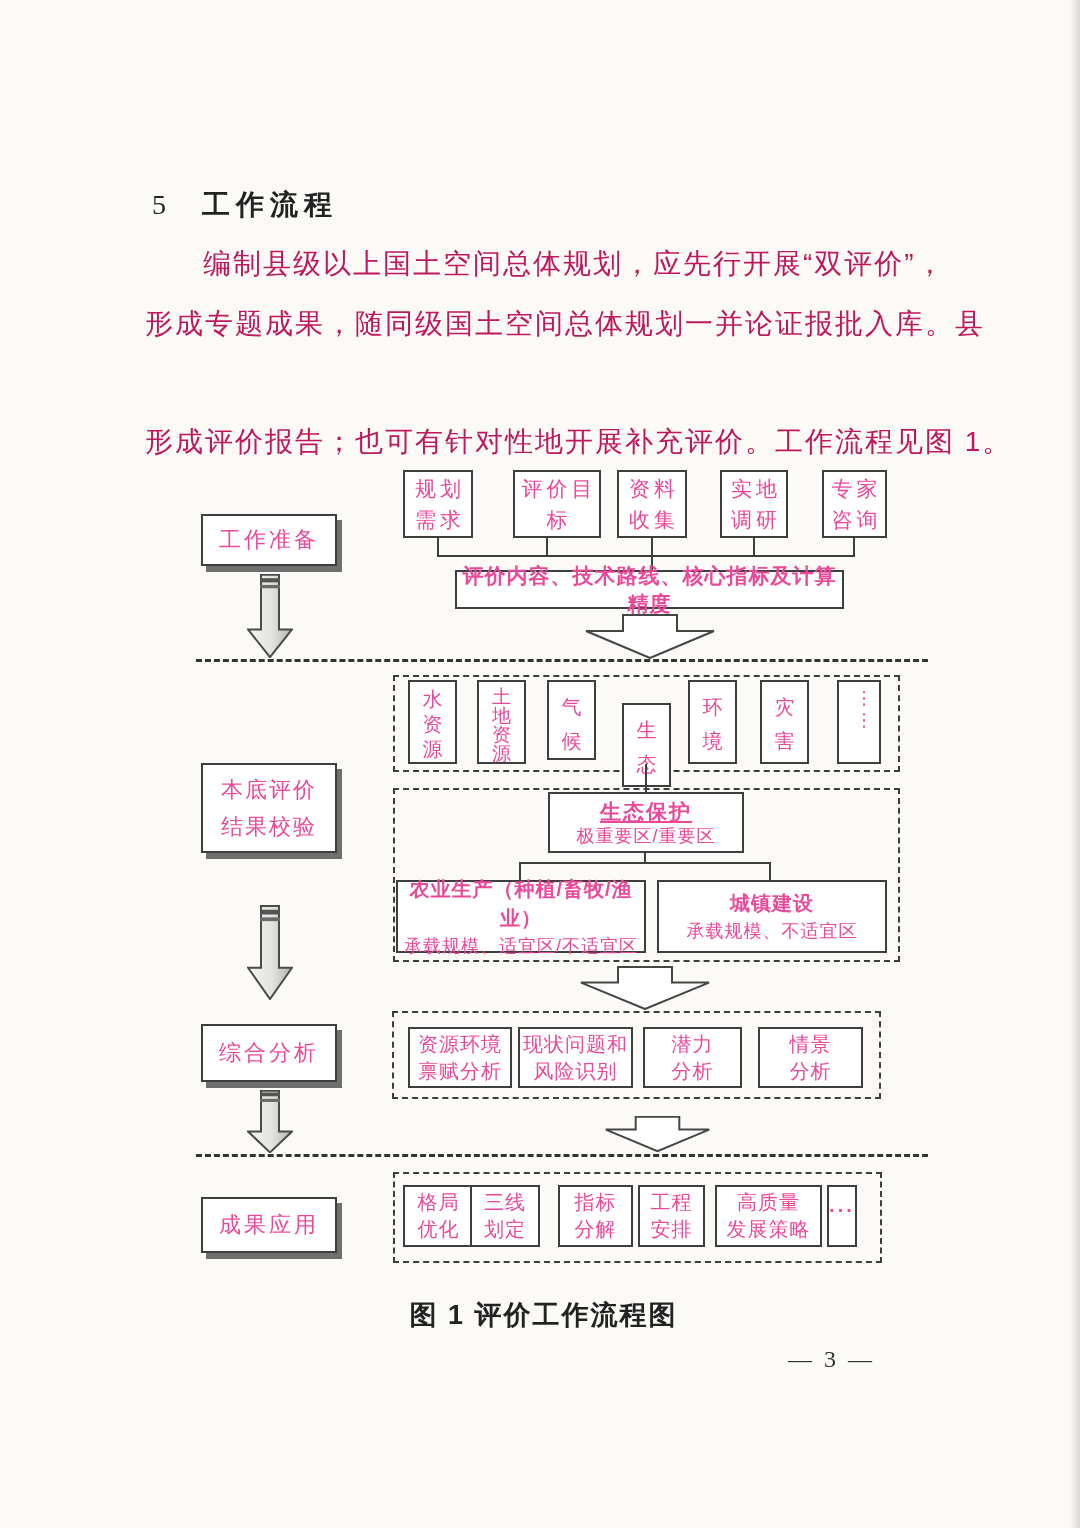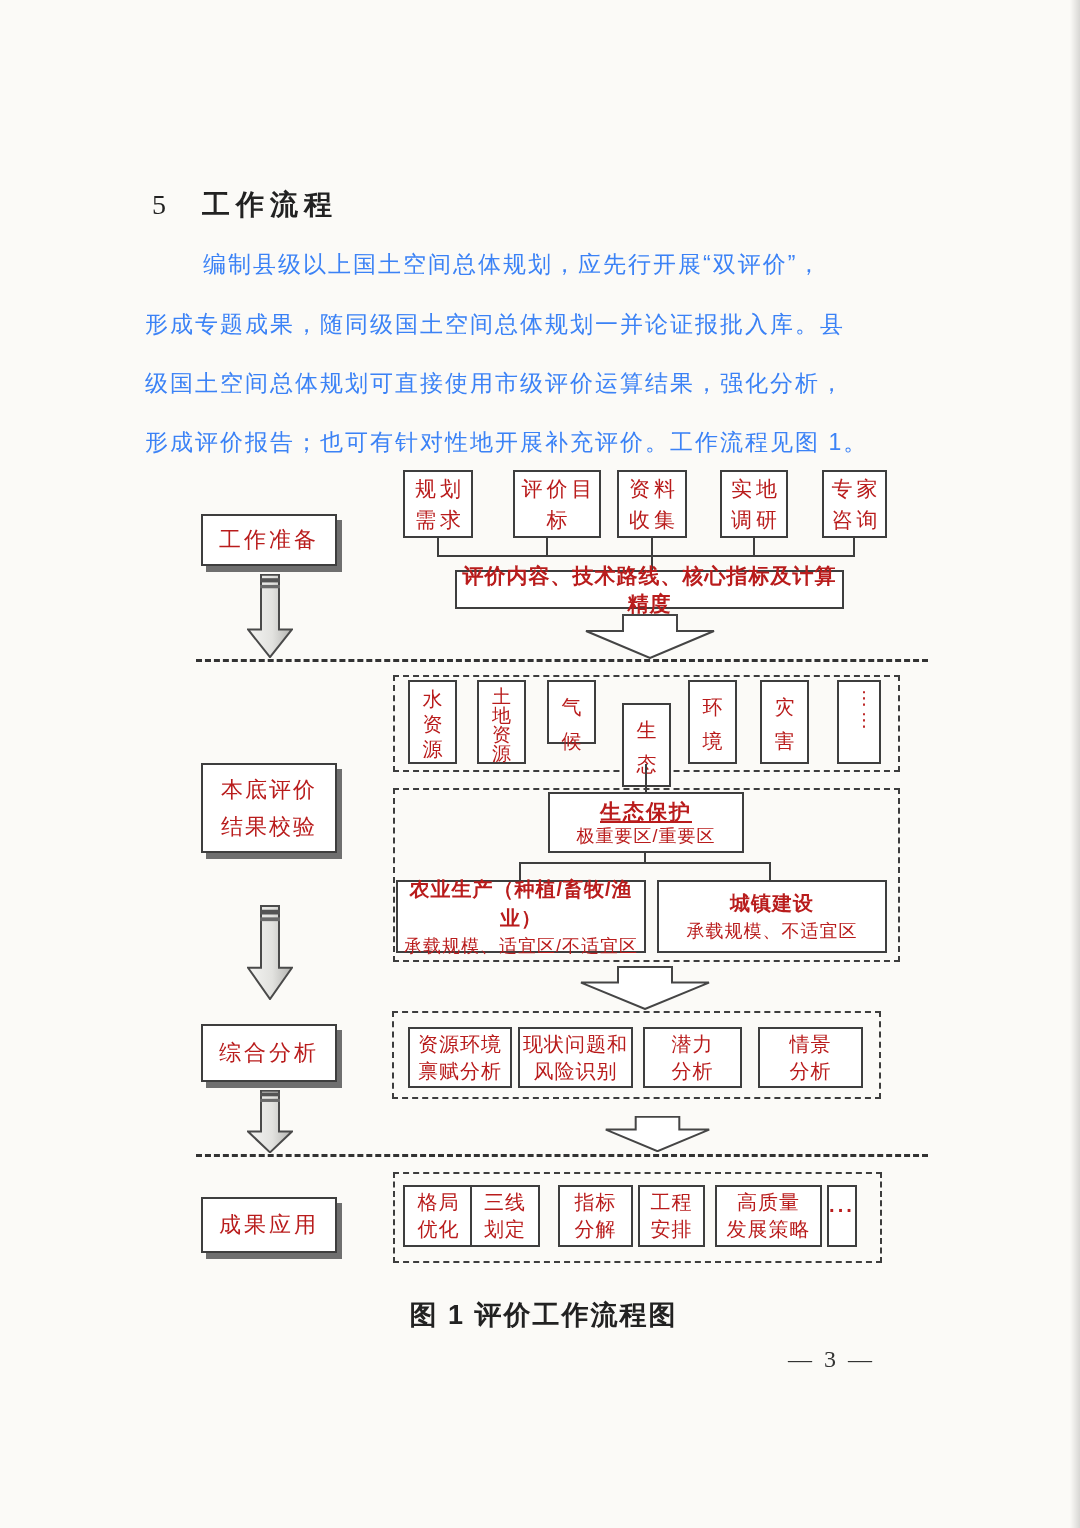"编制县级以上国土空间总体规划，应先行开展“双评价”，" .para-line { color: #3b82f6 -> #be185d; font-size: 23px -> 28px }
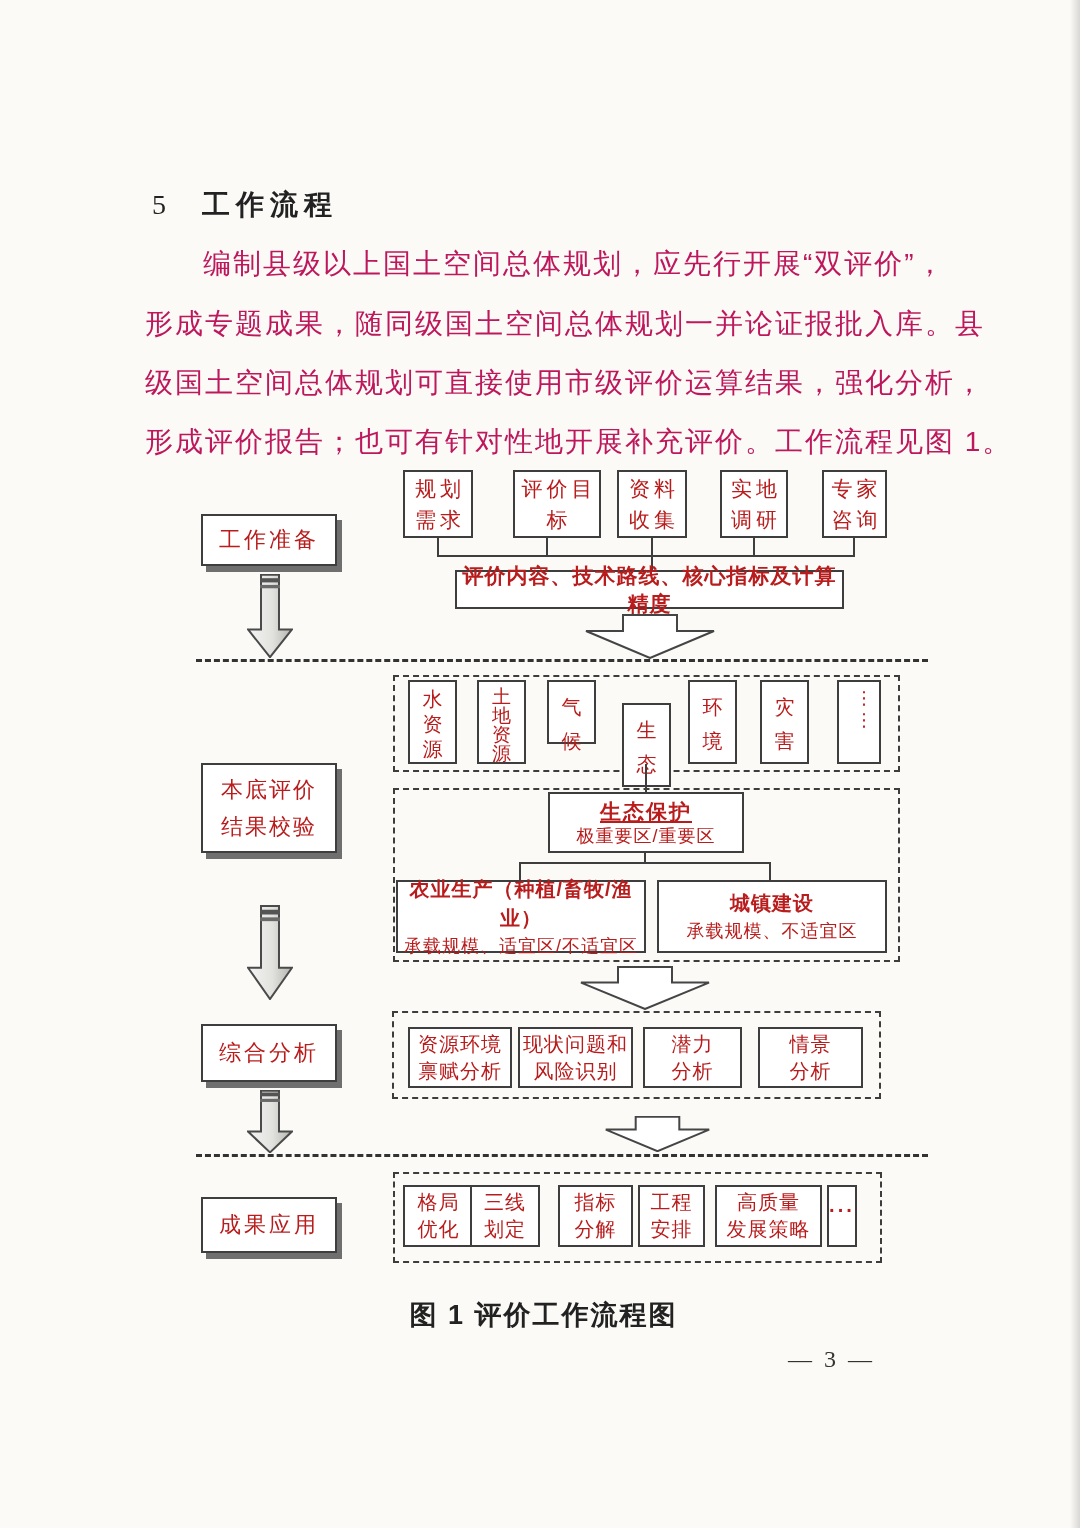"级国土空间总体规划可直接使用市级评价运算结果，强化分析，" div.abs { html: <div>级国土空间总体规划可直接使用市级评价运算结果，强化分析，</div> -> none }
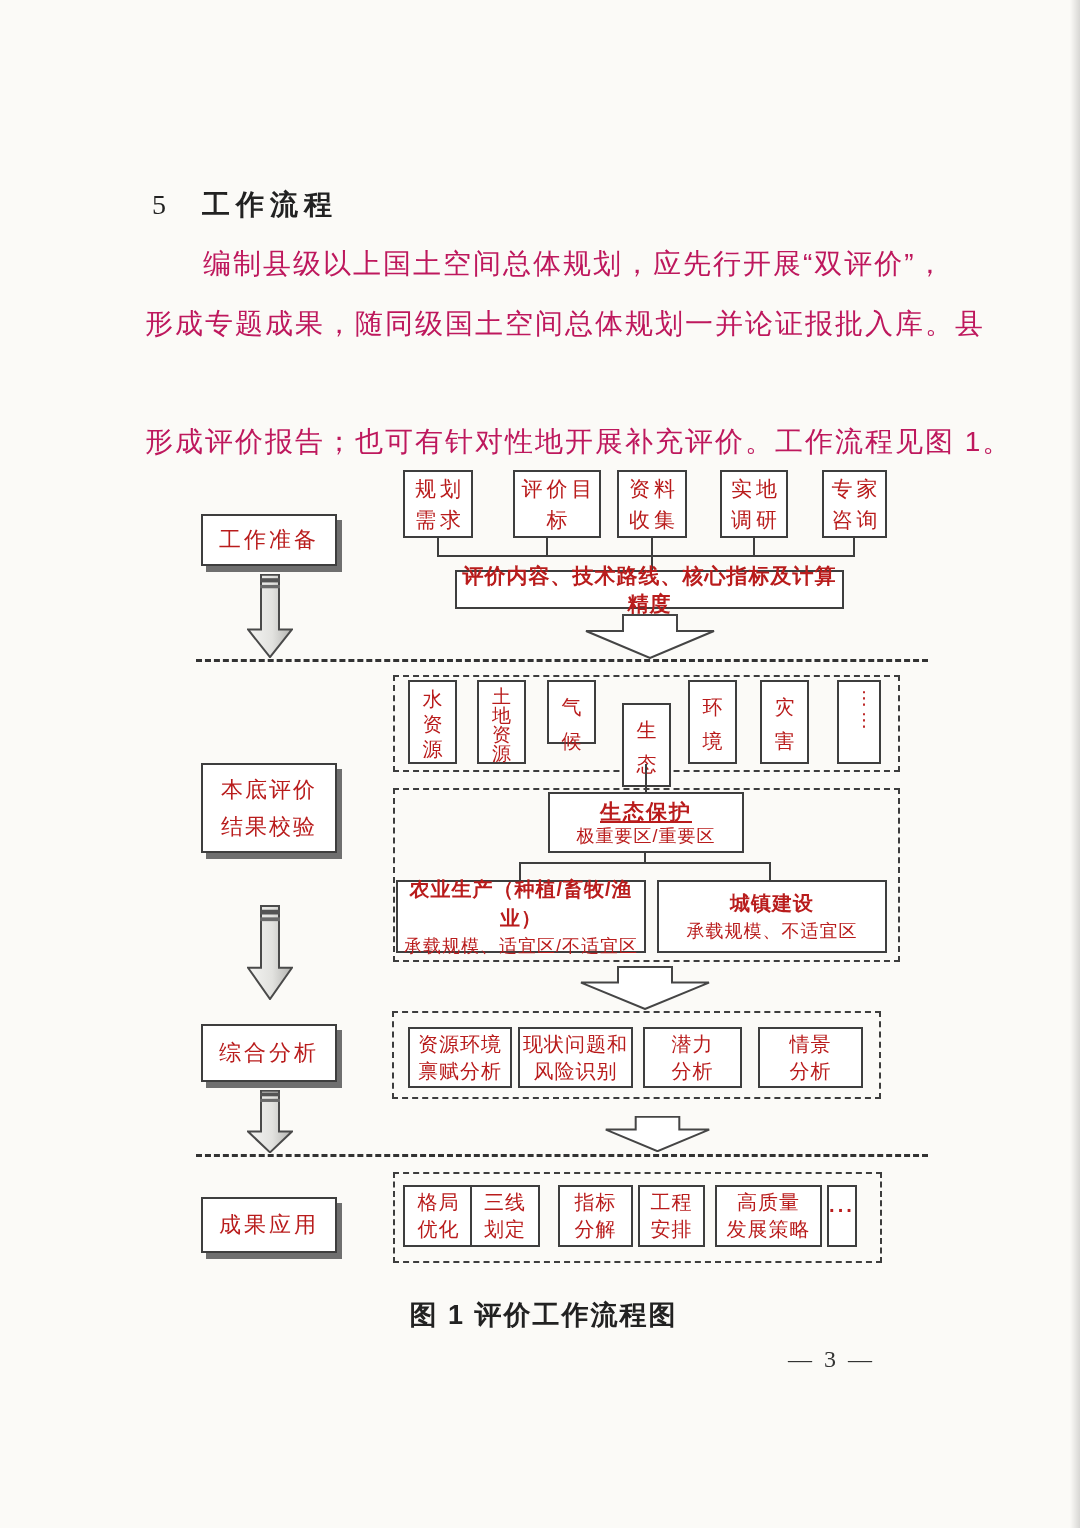"规划需求" .box { color: #b91c1c -> #ec4899 }
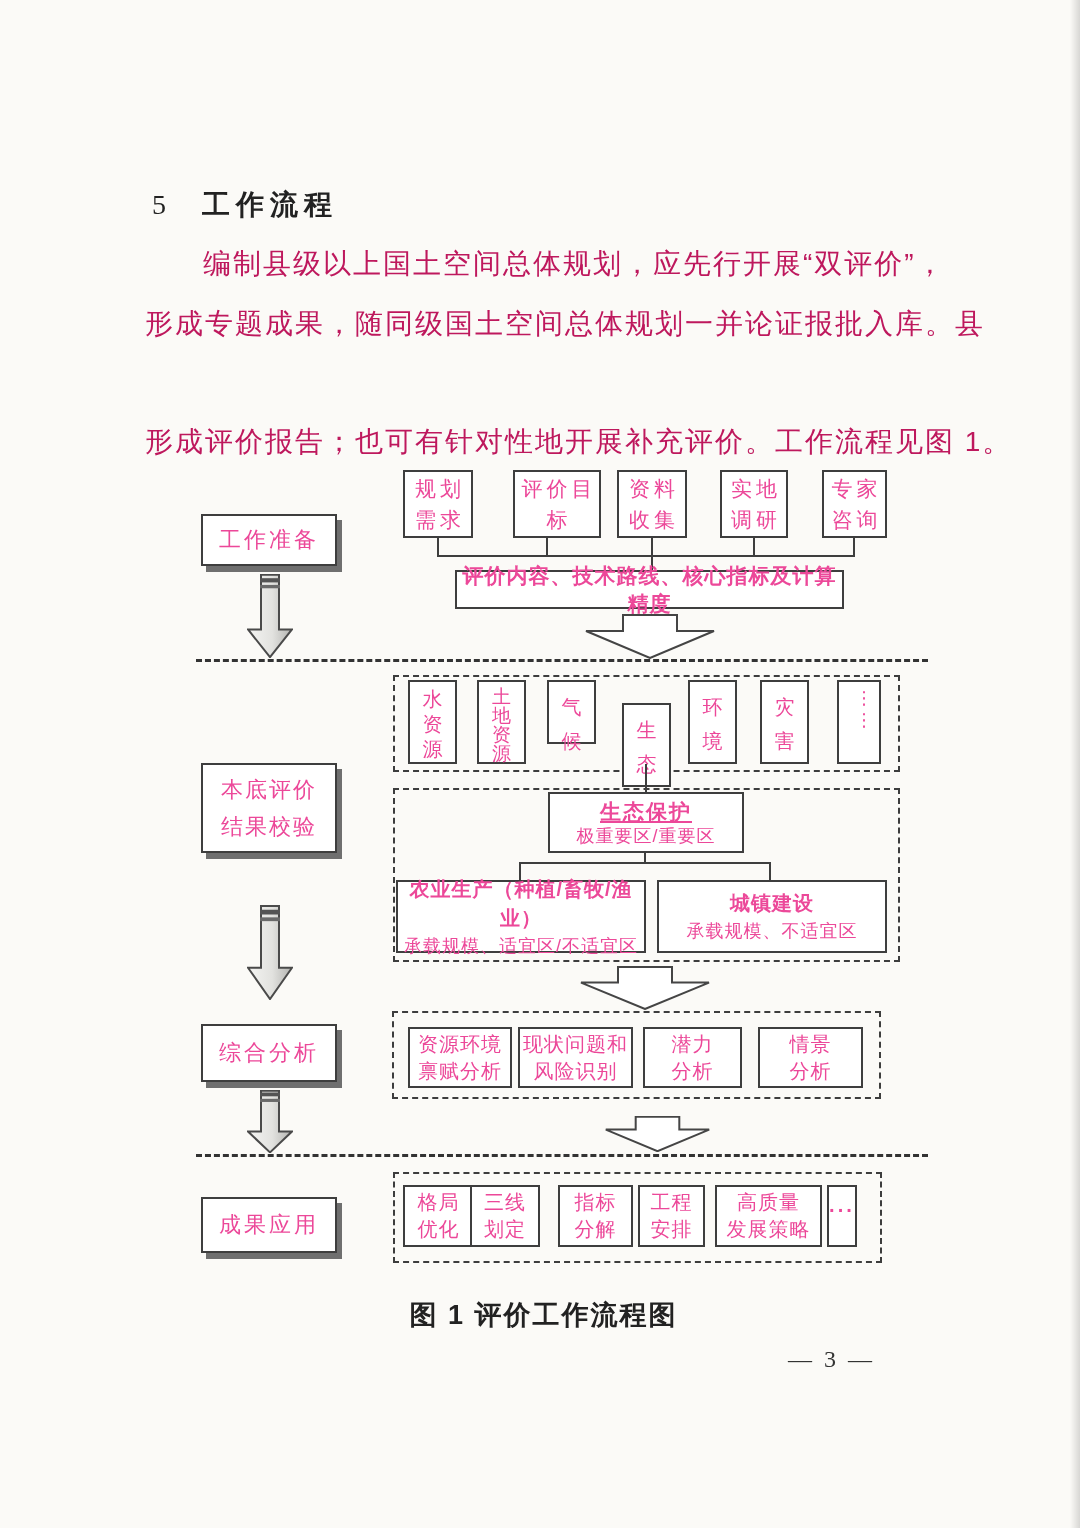"气候" div.box { height: 64px -> 80px }
